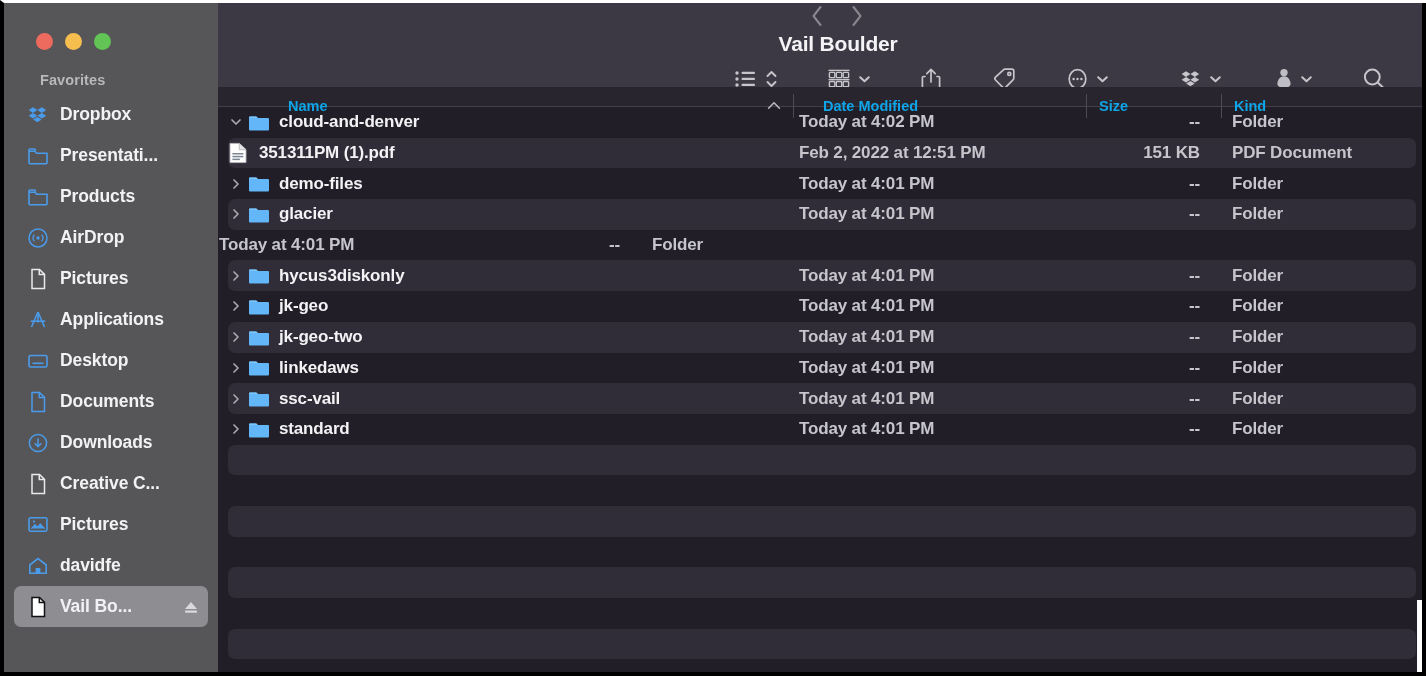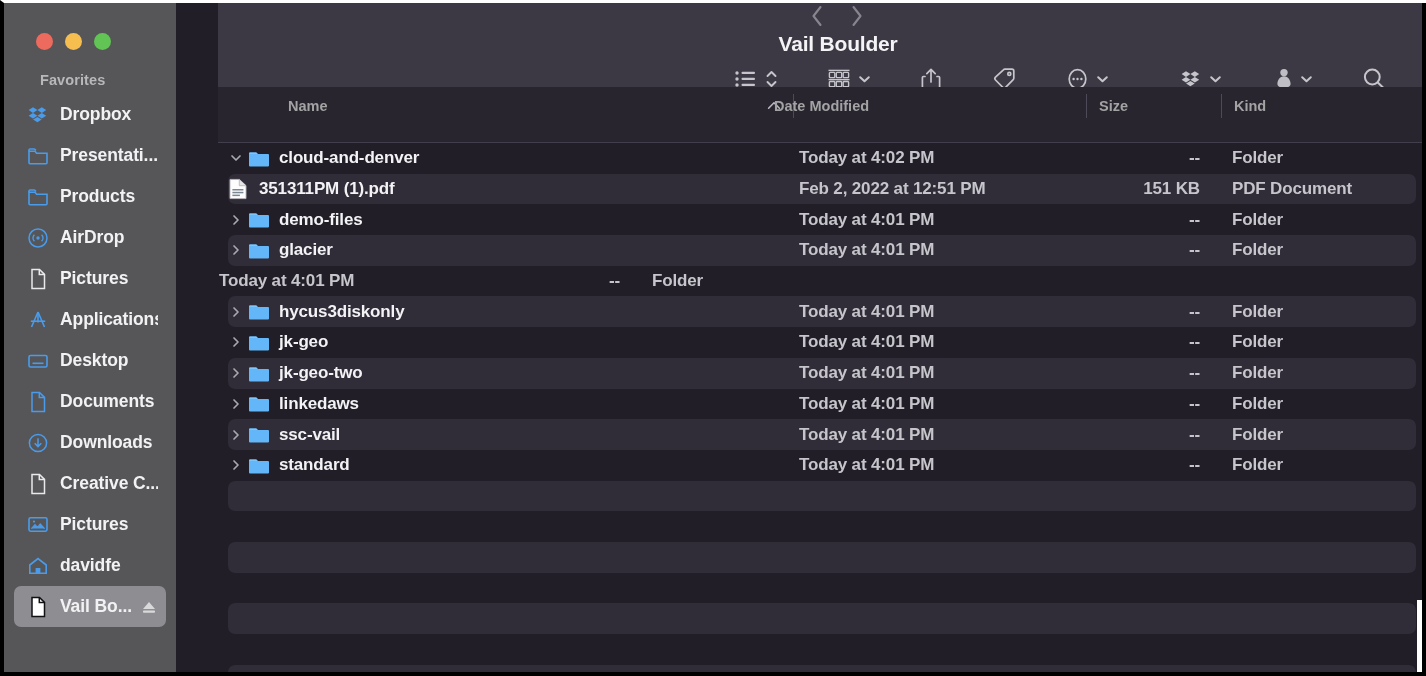"Favorites" .sidebar { width: 172px -> 214px }
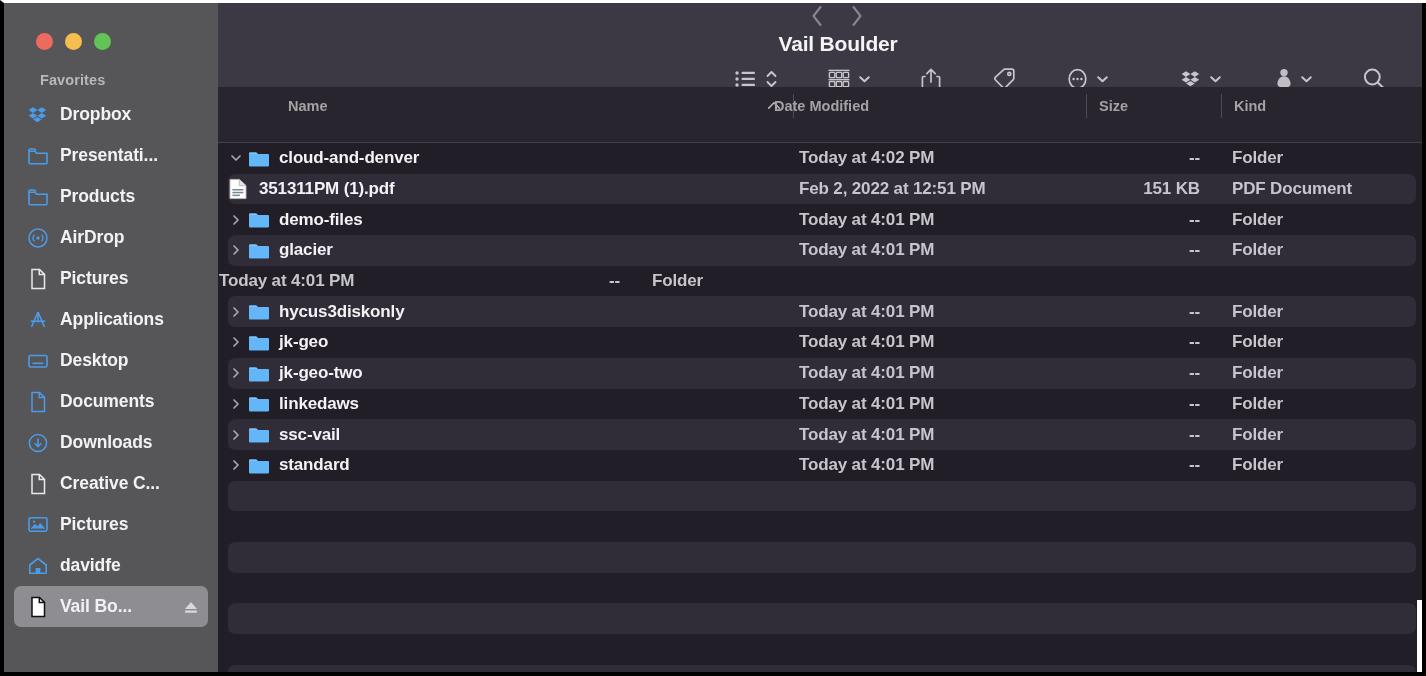"Name" .colhead { color: #a3a3a3 -> #0ea5e9; height: 56px -> 20px }
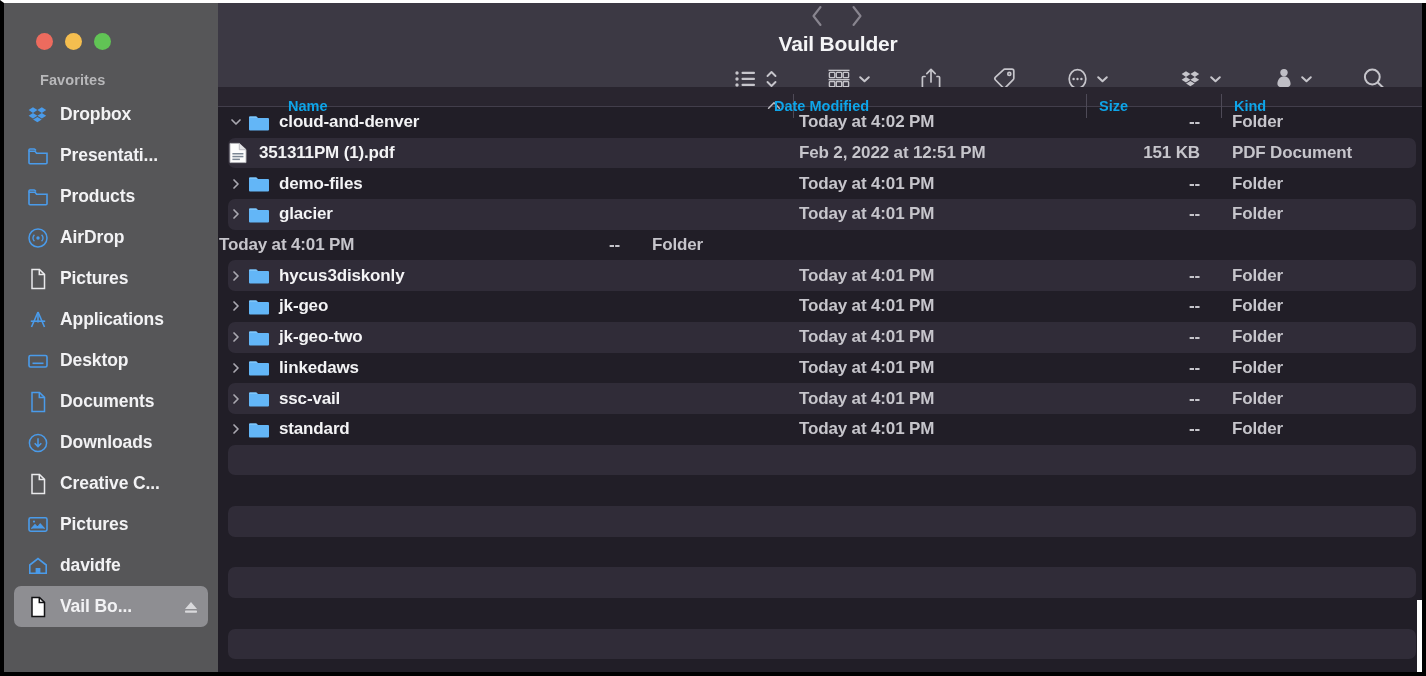"Date Modified" div.ch-cell { left: 556px -> 605px }
